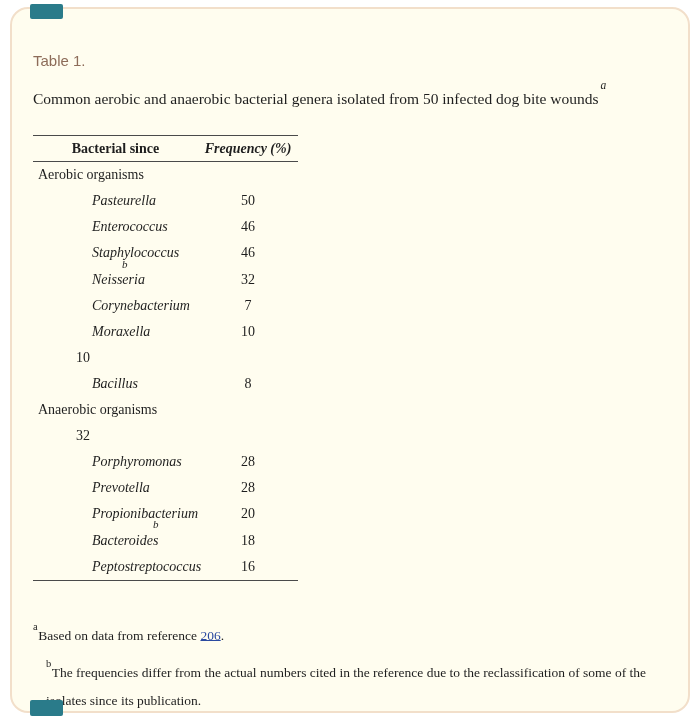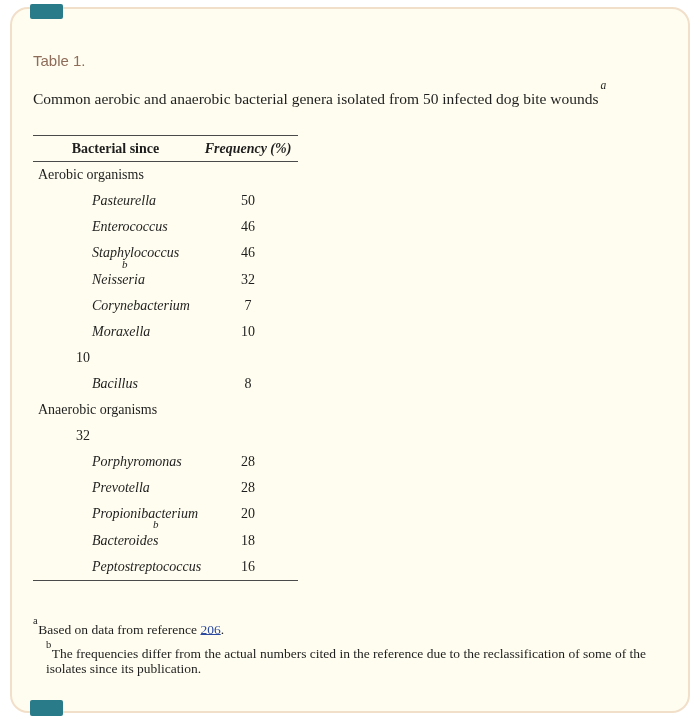"aBased on data from reference" .footnotes { line-height: 15px -> 28px }
